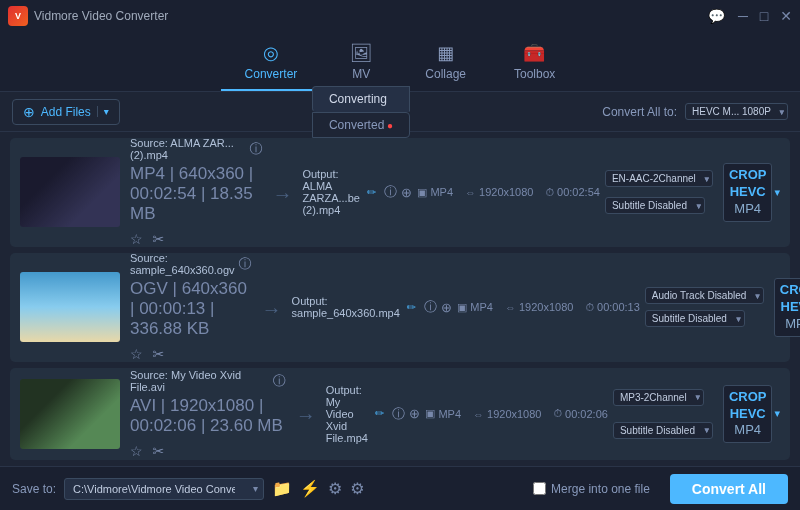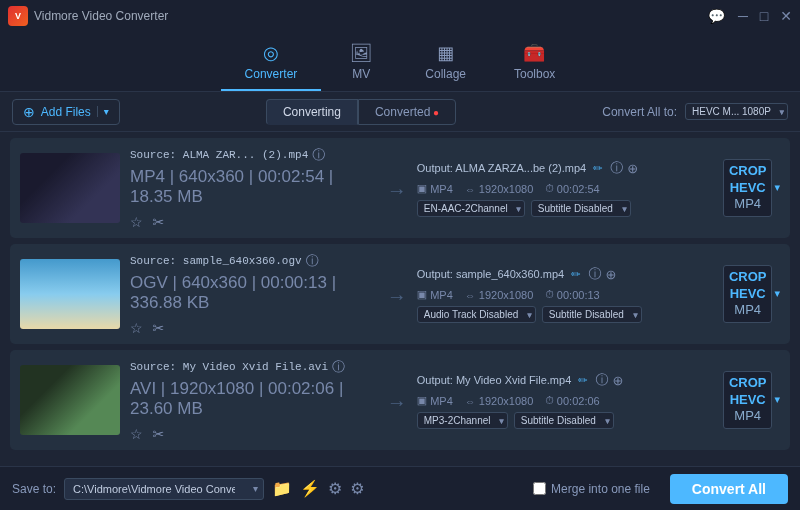"Converting" .tab-group { flex-direction: none -> column }
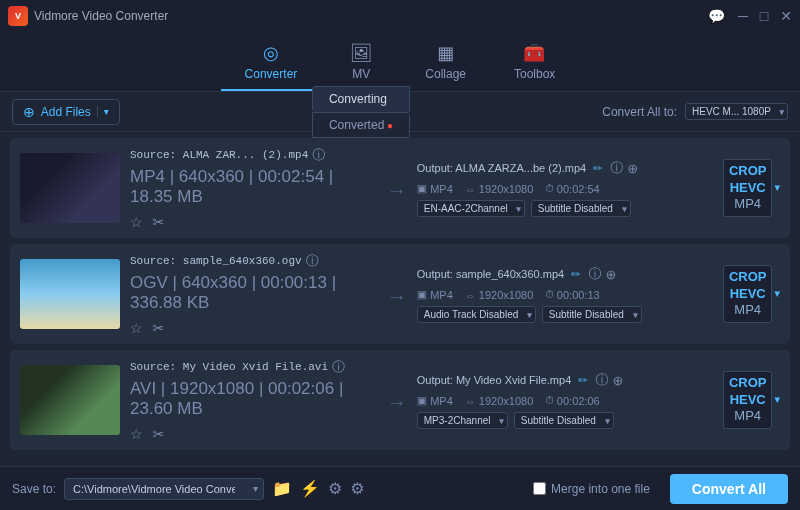"Source: ALMA ZAR... (2).mp4" .file-source { font-family: Liberation Mono, monospace -> none }
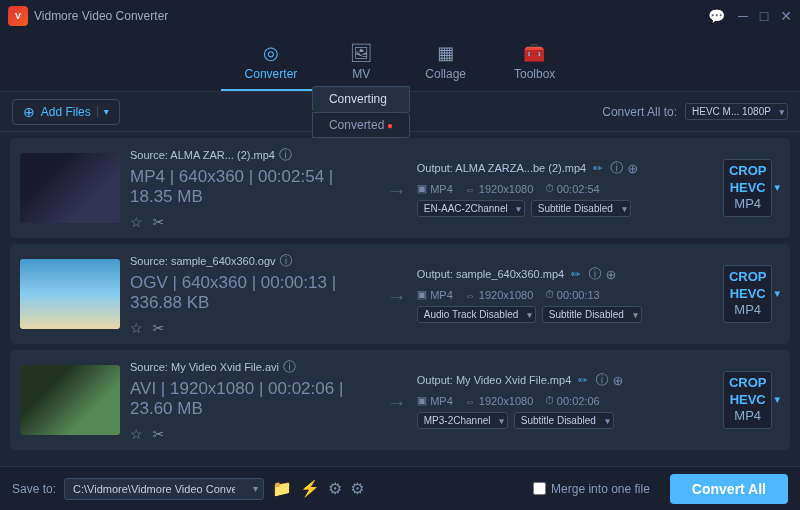"Output: ALMA ZARZA...be (2).mp4" .output-info { flex-direction: column -> row }
